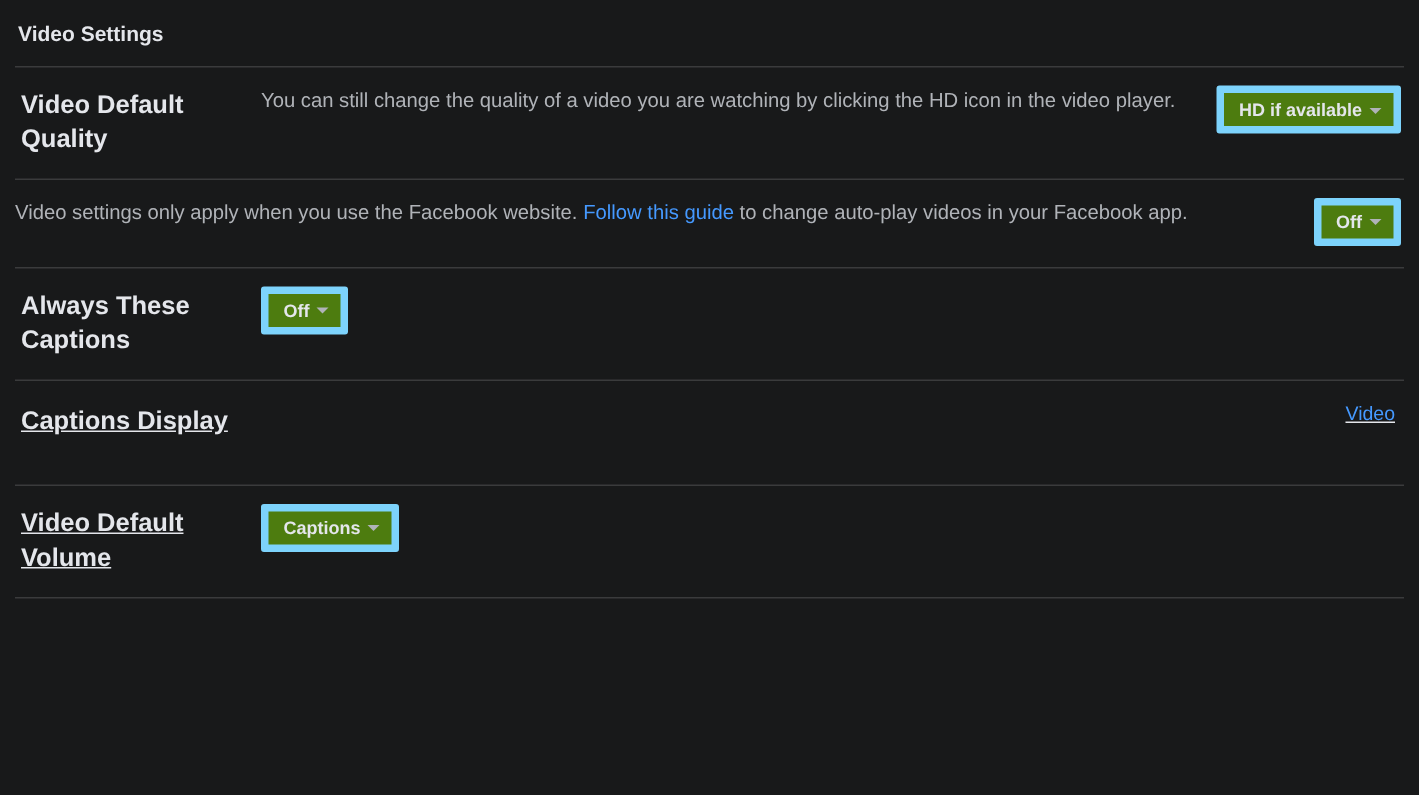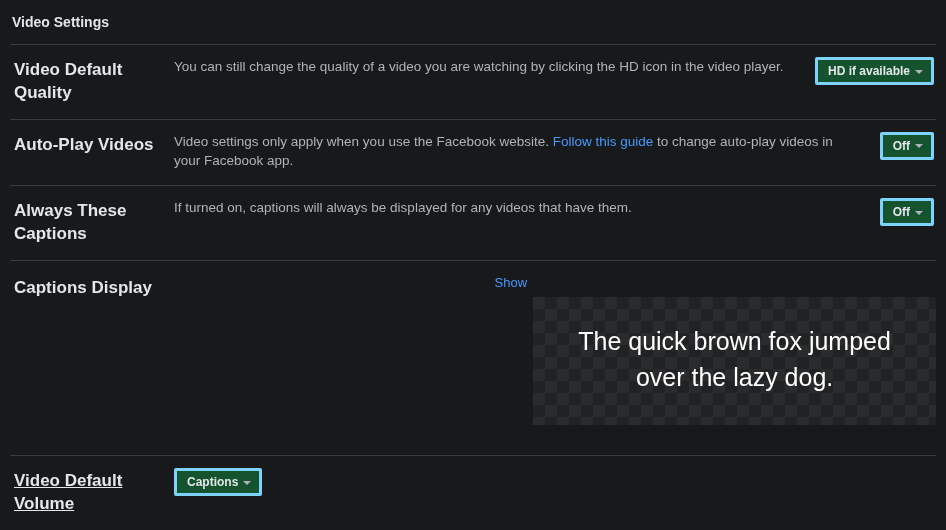"HD if available" .dropdown-btn { background: #14532d -> #4d7c0f; border: 3px solid #7dd3fc -> 5px solid #7dd3fc }
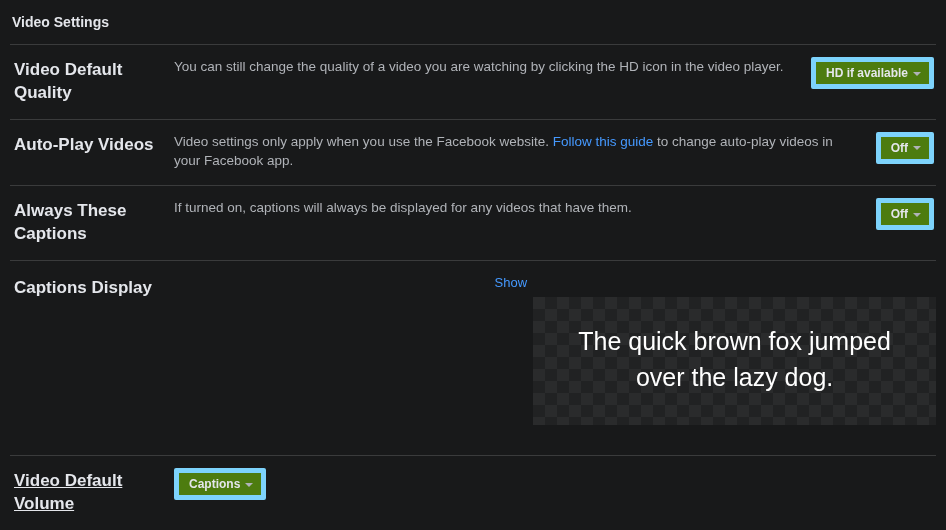"Auto-Play Videos" div.row-label { html: <div>Auto-Play Videos</div> -> none }
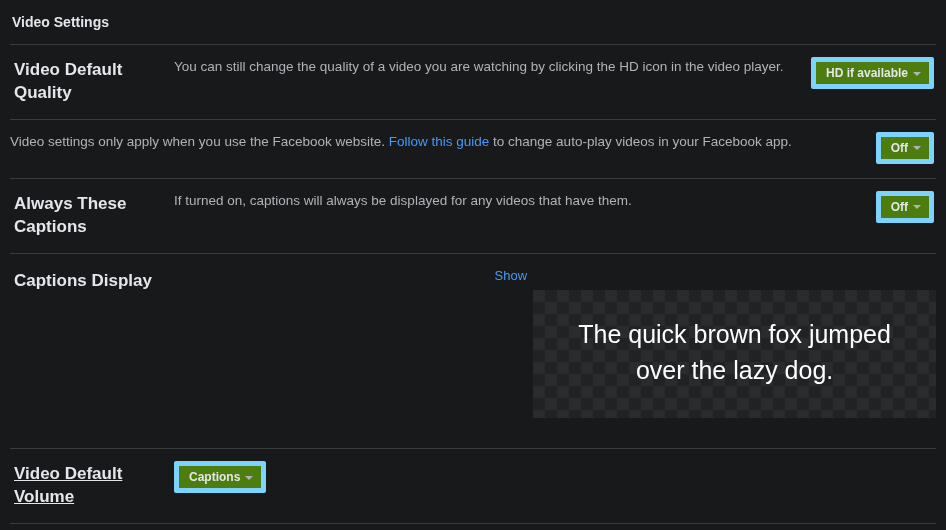"If turned on, captions will" div.row-desc { html: <div>If turned on, captions will always be displayed for any videos that have them.</div> -> none }
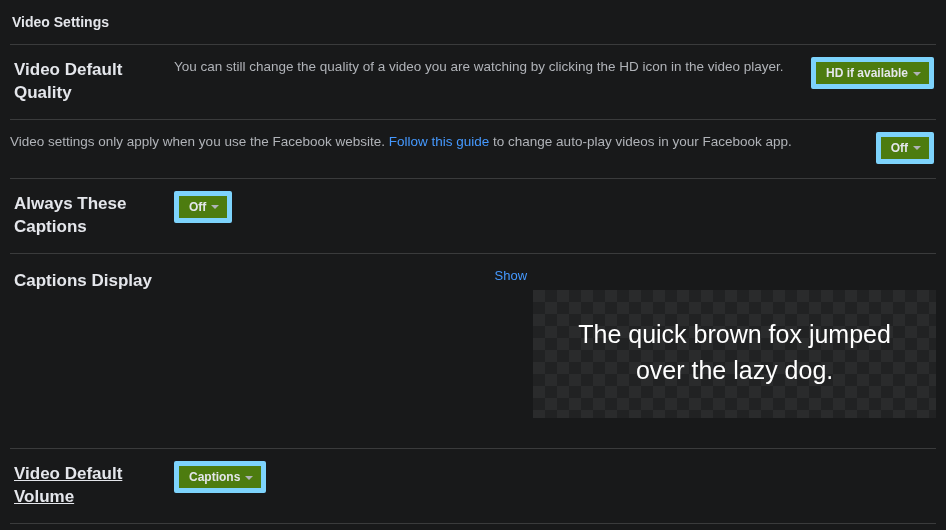"Captions Display" .captions-row { flex-direction: row -> column; text-decoration: none -> underline }
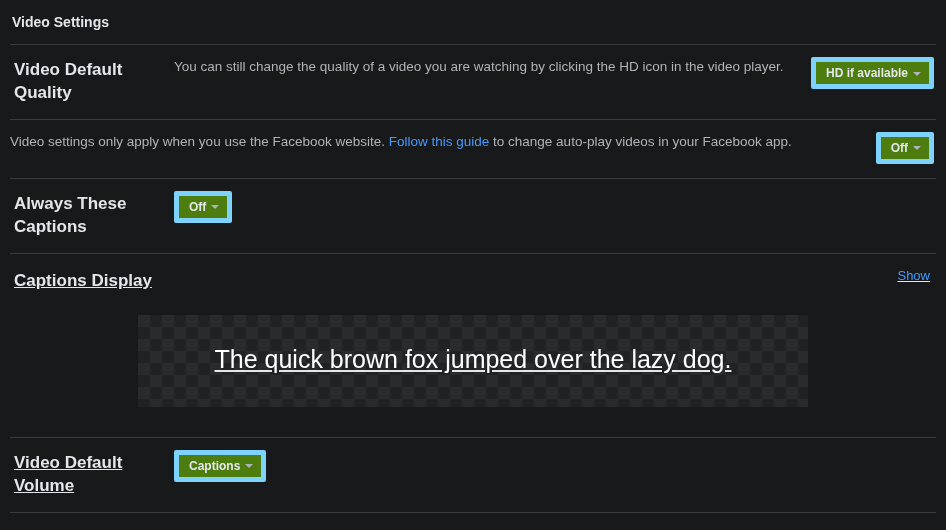"Show" span.edit-link { text: Show -> Video }
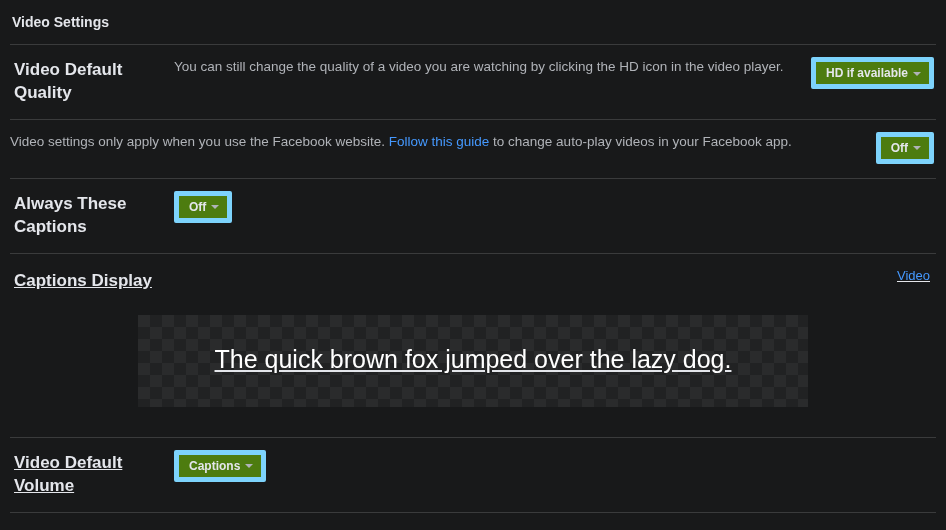"The quick brown fox jumped" div.captions-preview { html: <div> <div>The quick brown fox jumped over the lazy dog.</div> </div> -> none }
